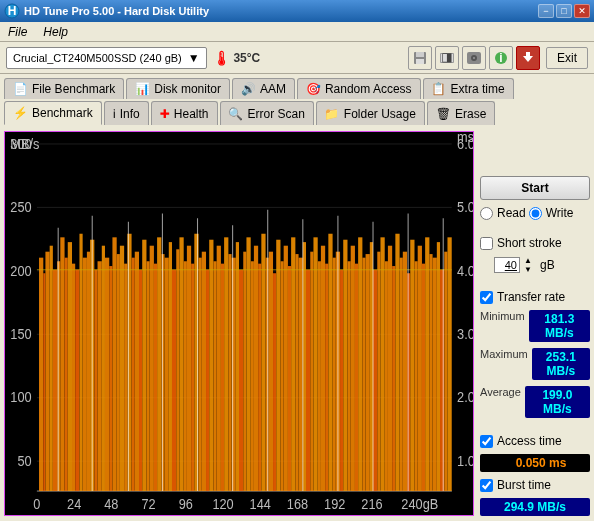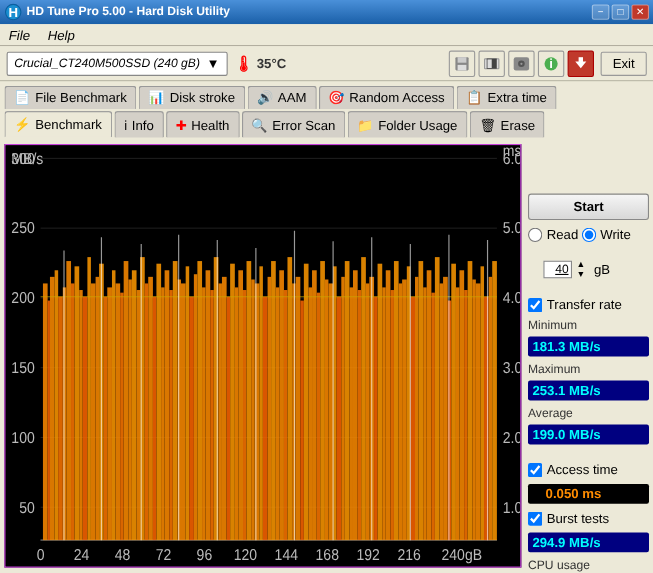"Crucial_CT240M500SSD (240 gB)" .drive-select { font-style: italic -> none }
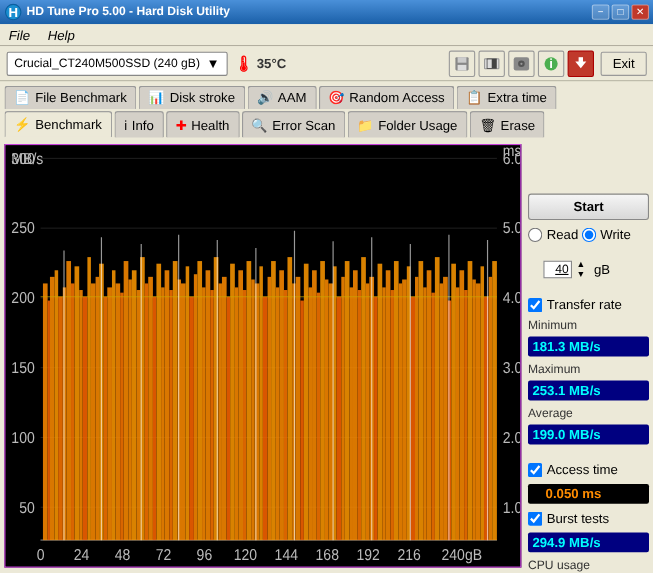"Disk stroke" span { text: stroke -> monitor }
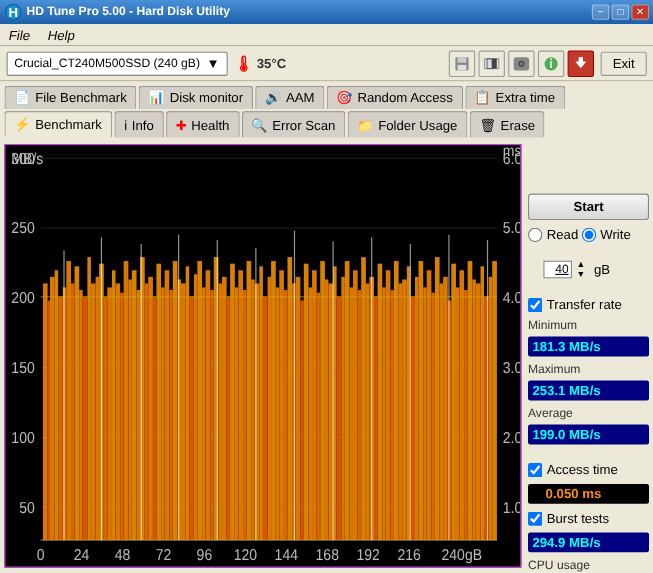"Short stroke" div.checkbox-row { html: none -> <div> <input> <span>Short stroke</span> </div> }
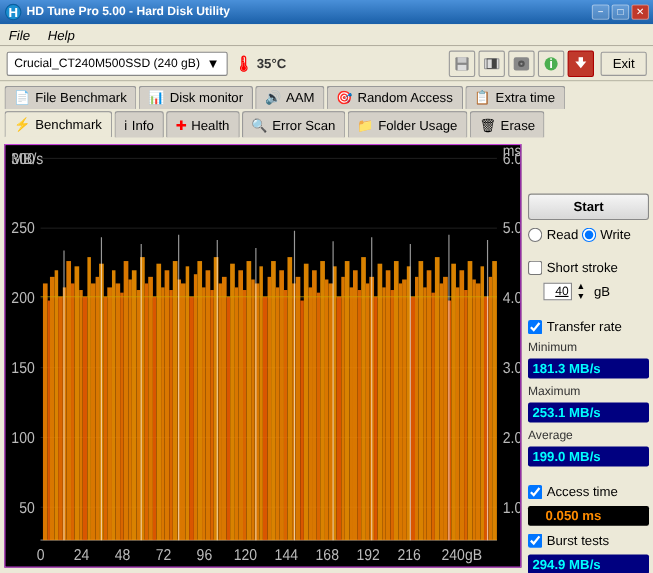"Minimum" .stat-section { flex-direction: column -> row }
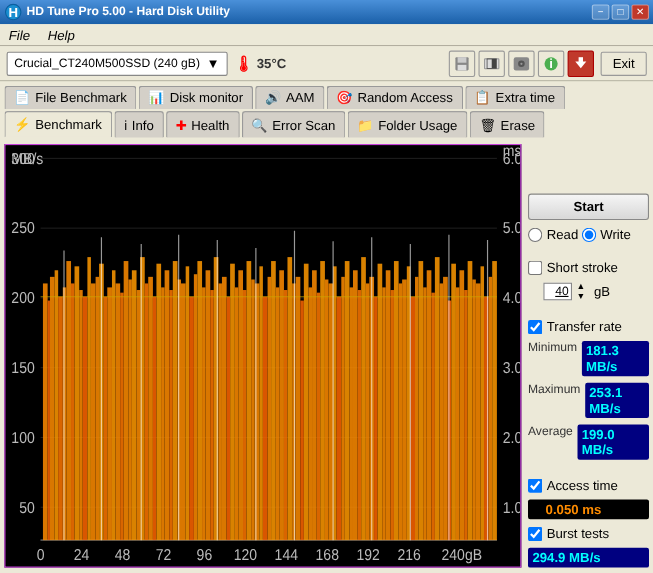"181.3 MB/s" .stat-value { text-align: none -> center }
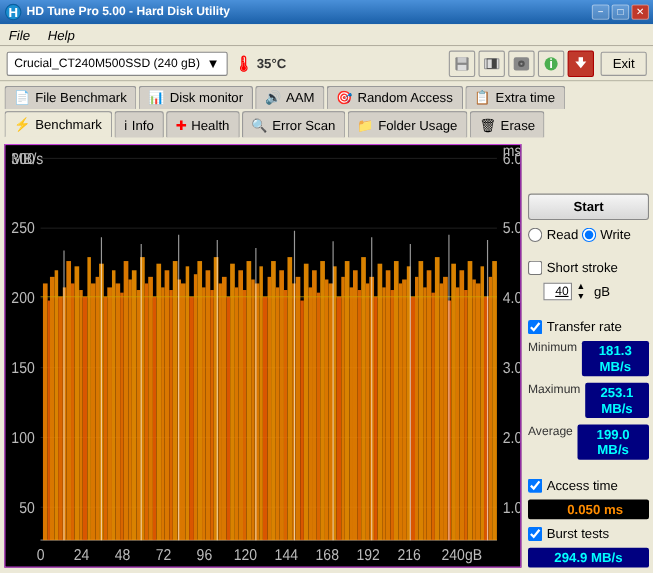"Burst tests" span { text: tests -> time }
